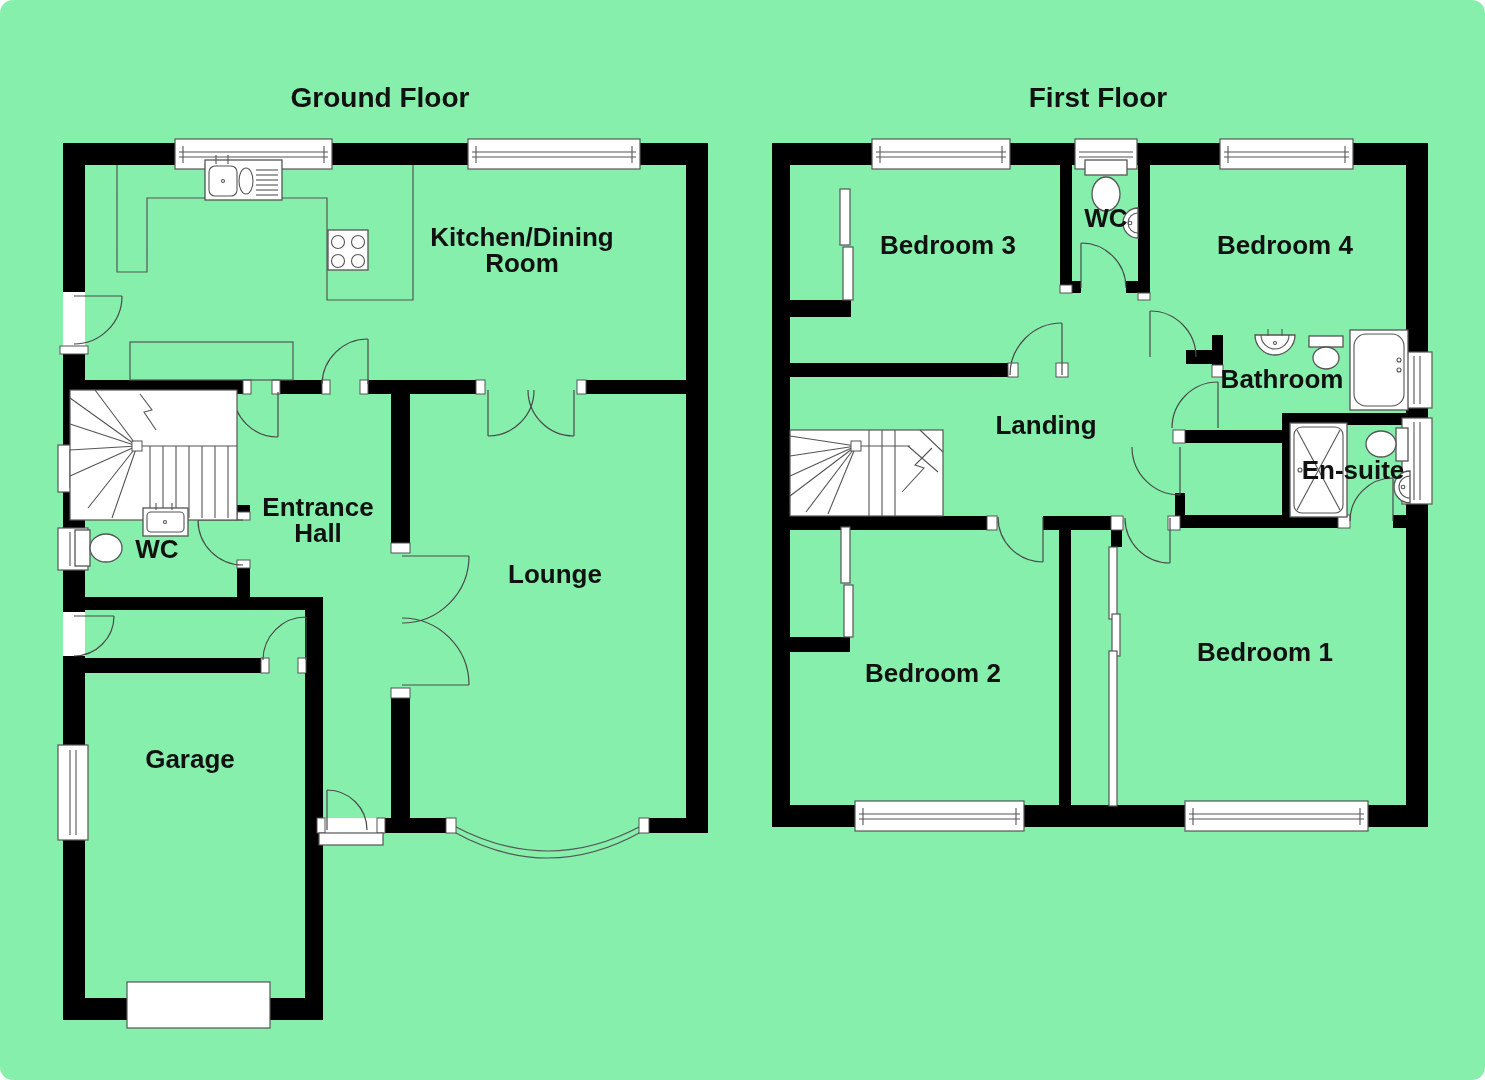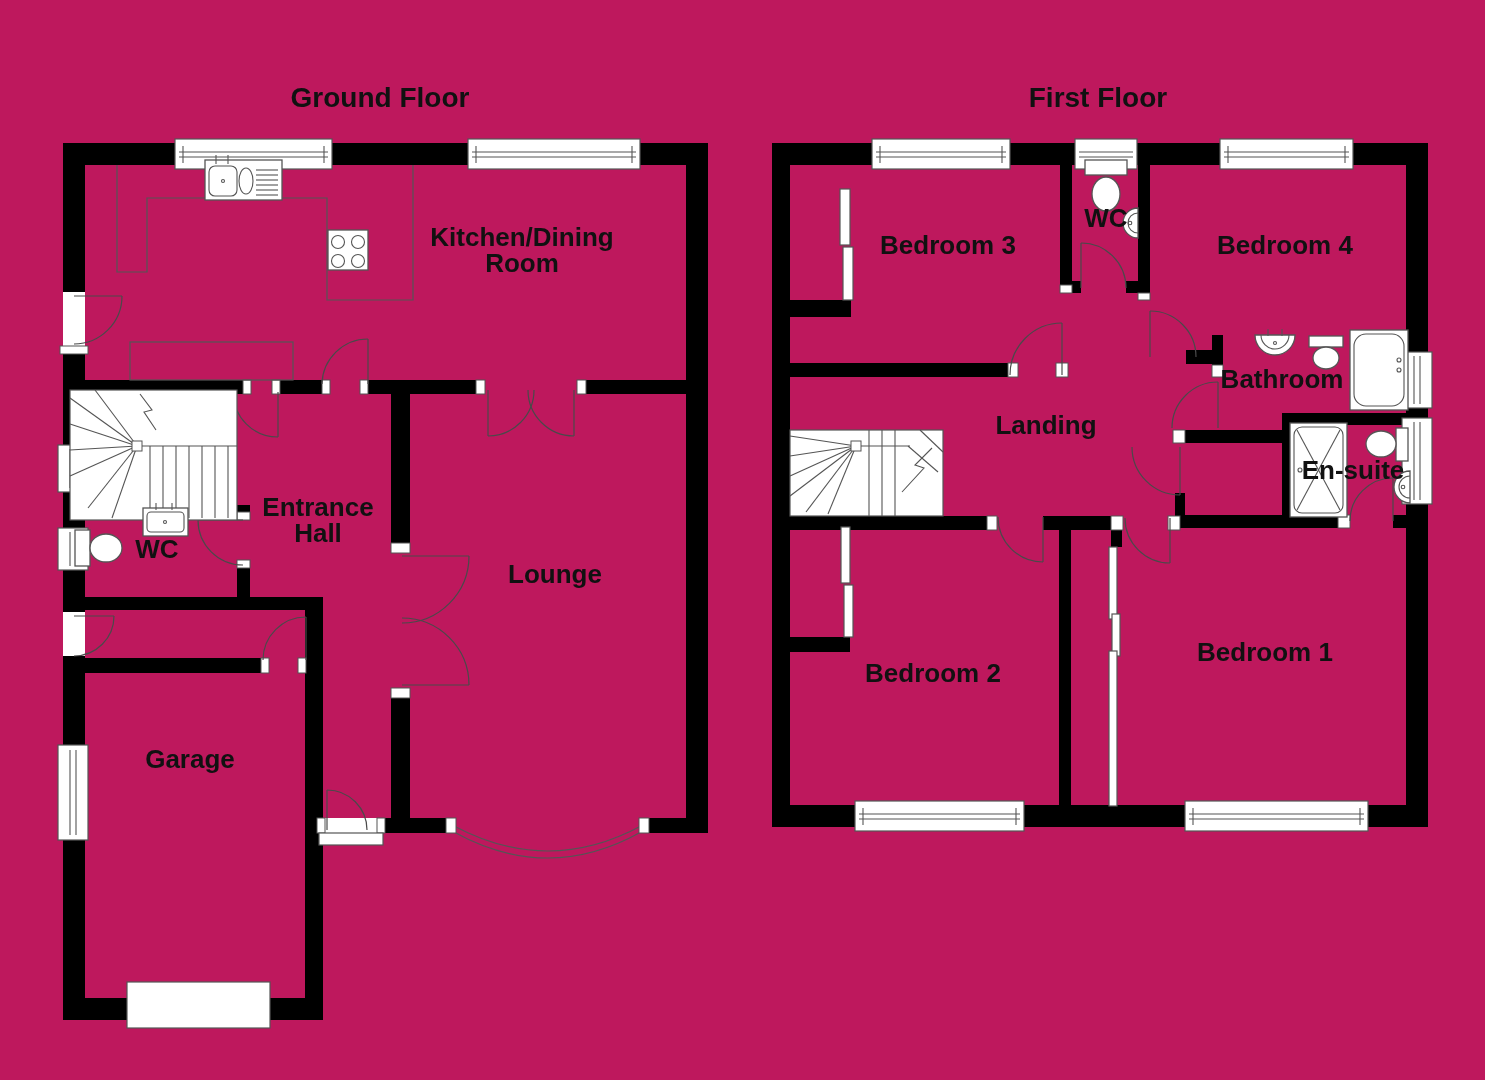"Ground Floor" .page { background: #be185d -> #86efac; border-radius: none -> 13px }
